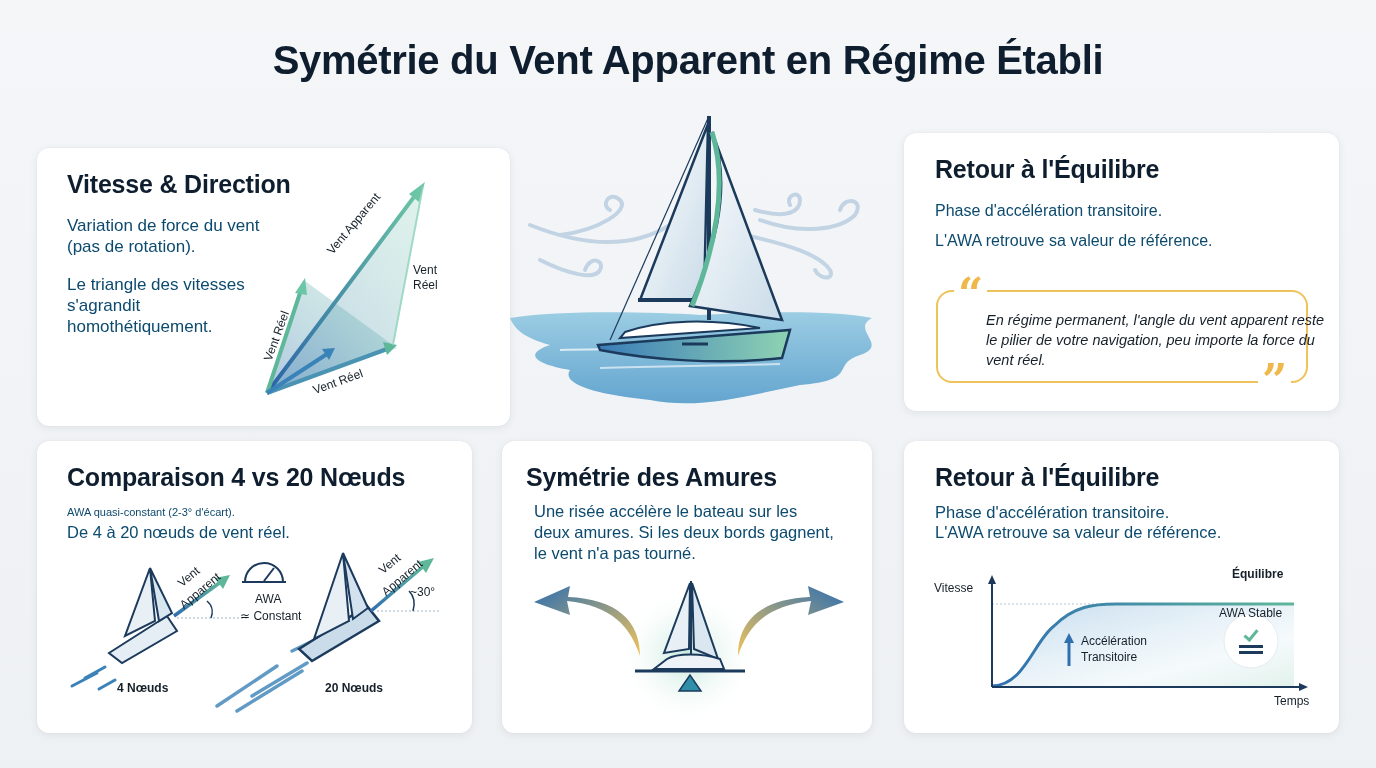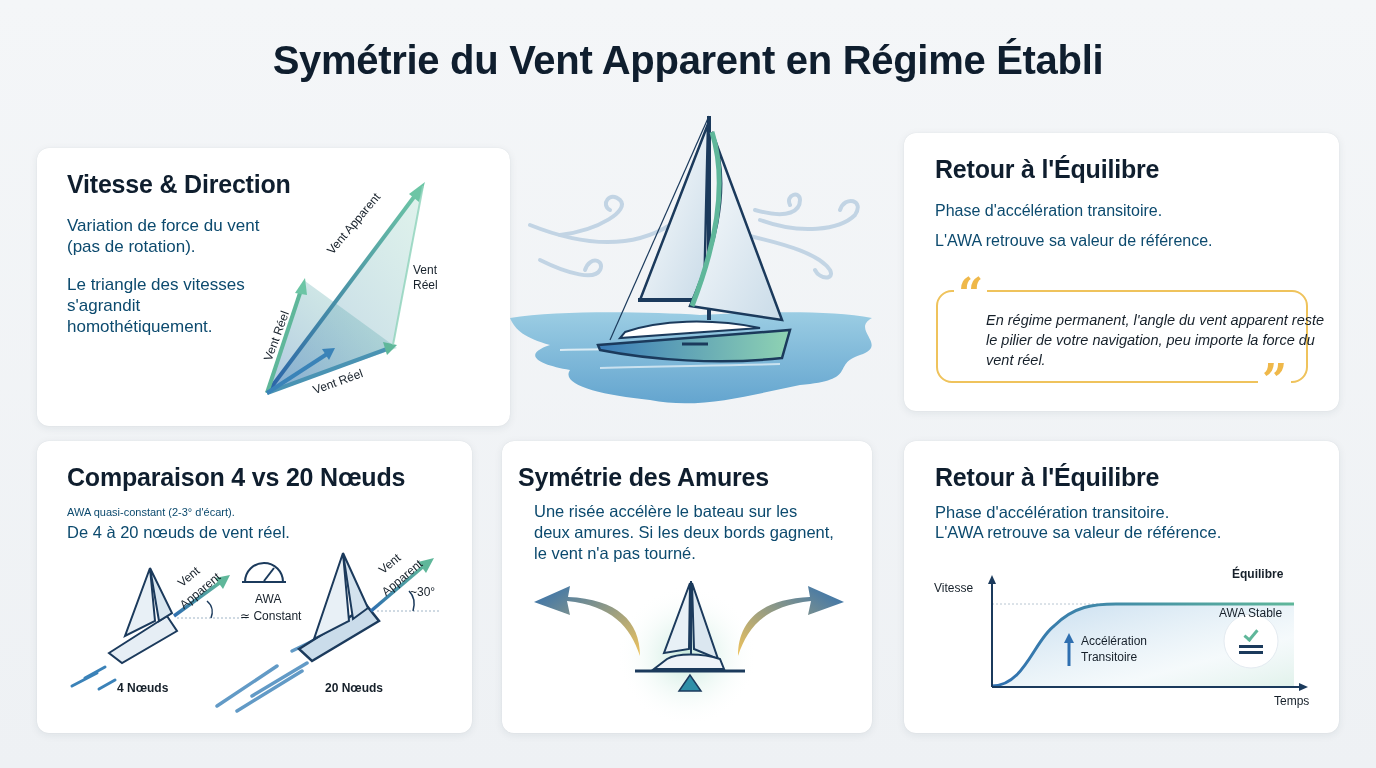"Symétrie des Amures" h2 { left: 16px -> 24px }
